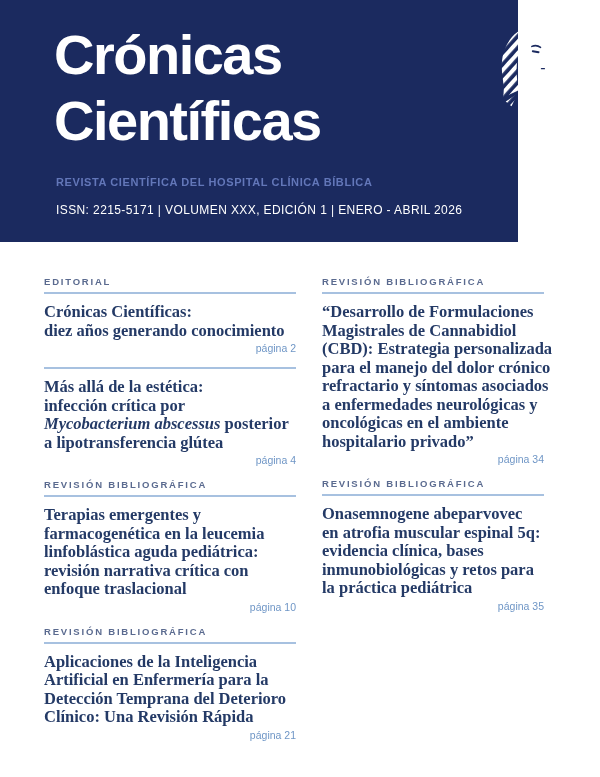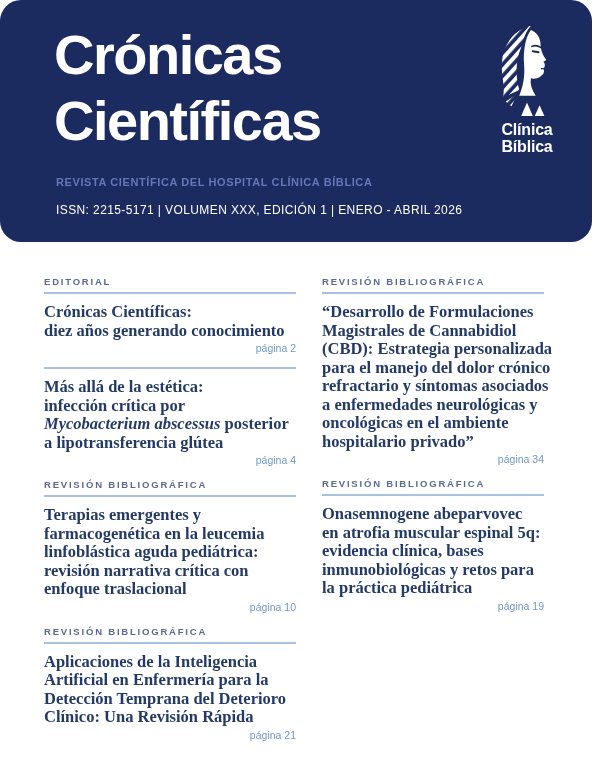"Crónicas" .header { border-radius: 21px -> none; width: 592px -> 518px }
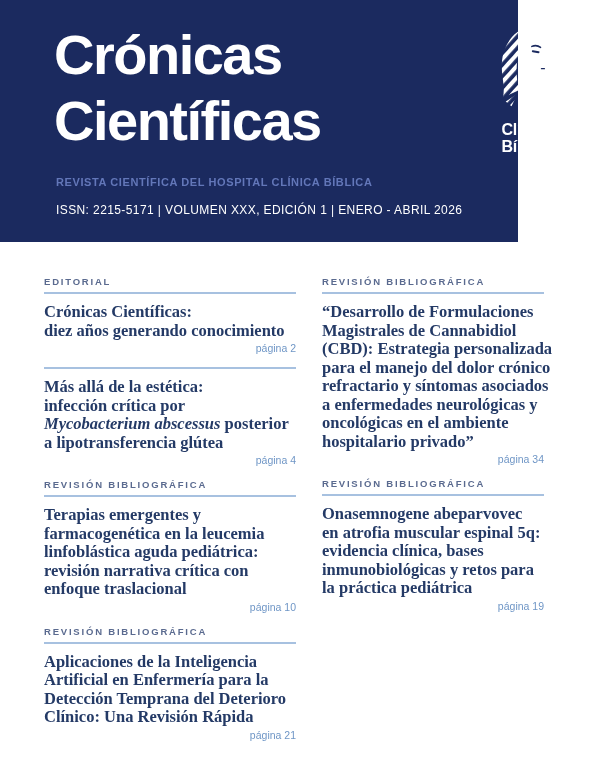"Clínica" div.logo-text { html: <div> <div>Clínica</div> <div>Bíblica</div> </div> -> none }
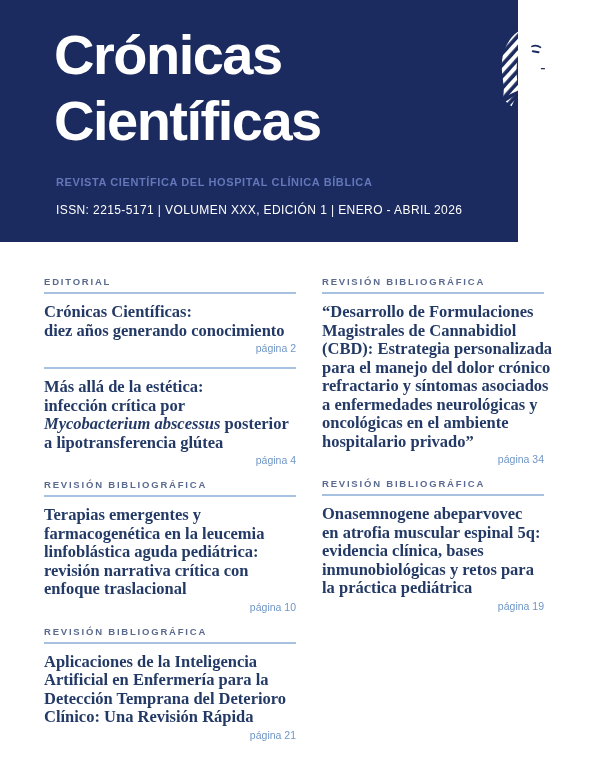"página 19" div.toc-page { text: 19 -> 35 }
